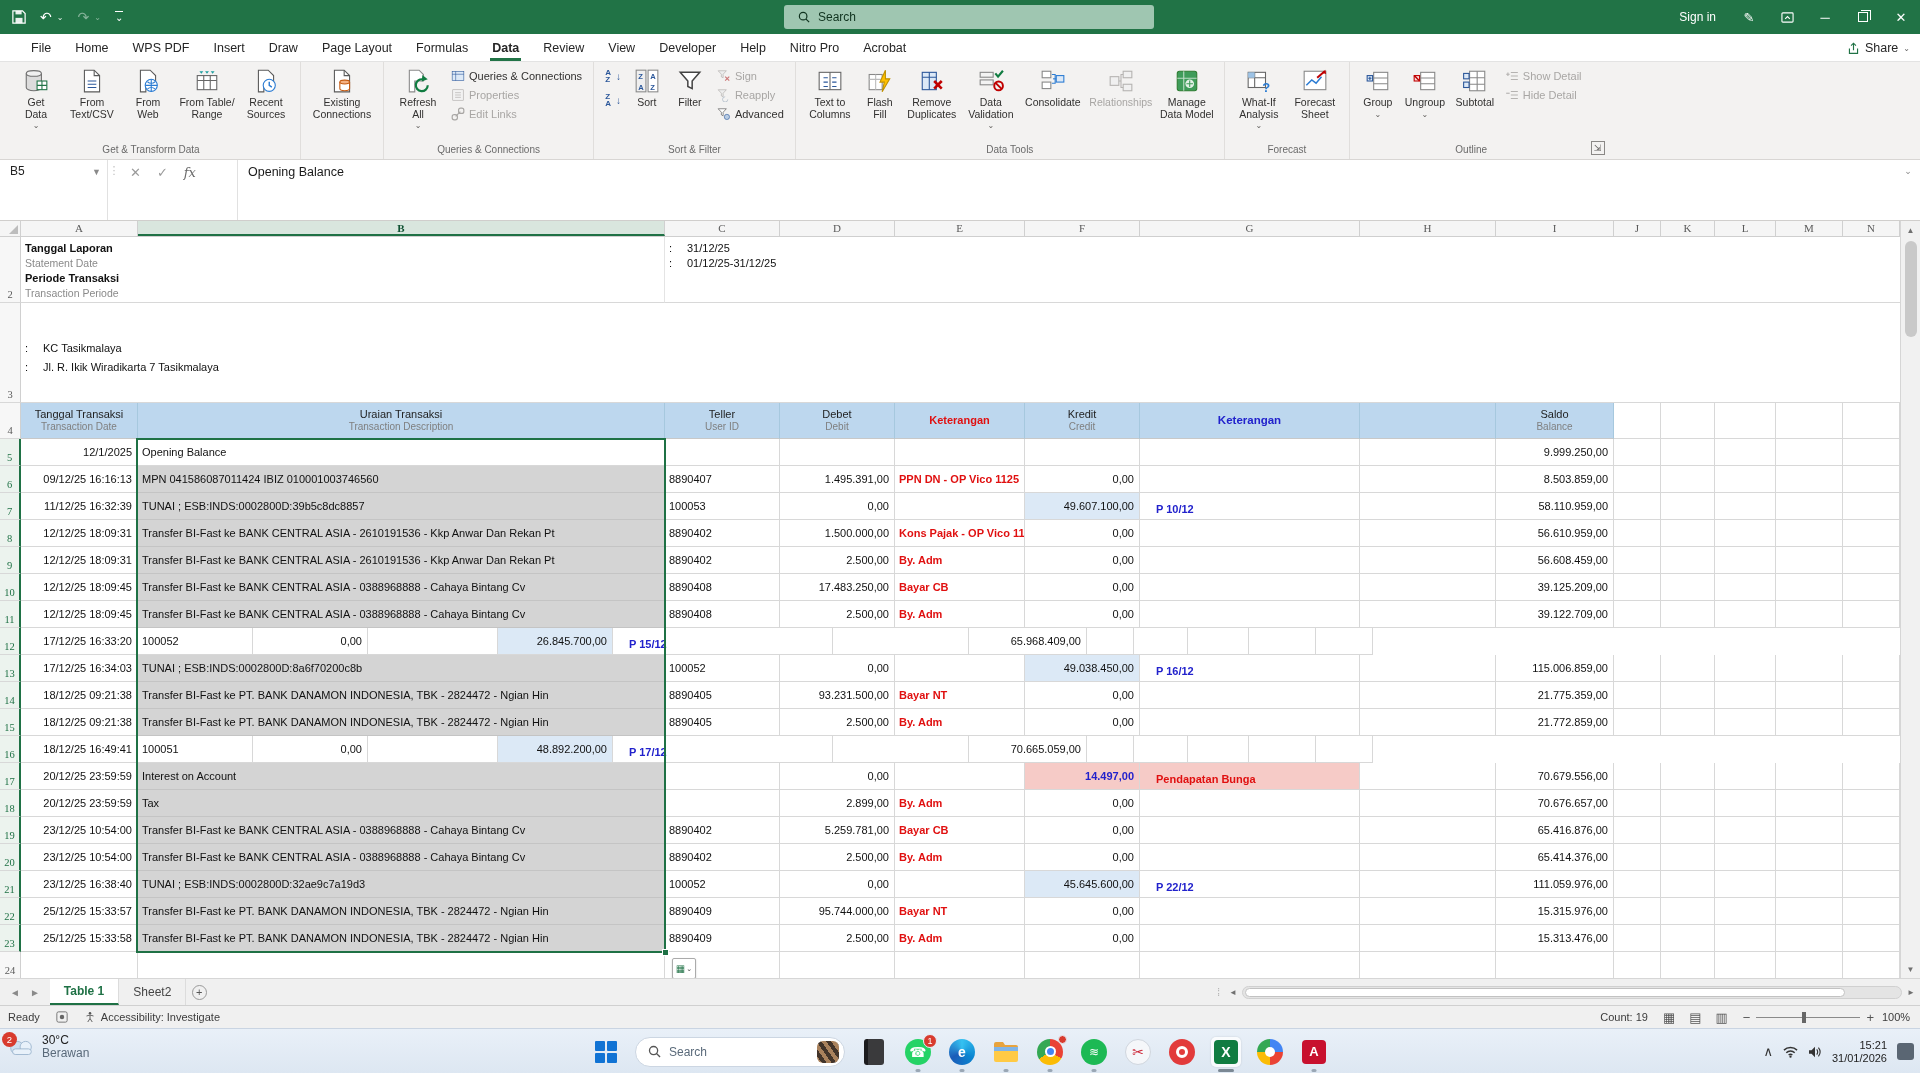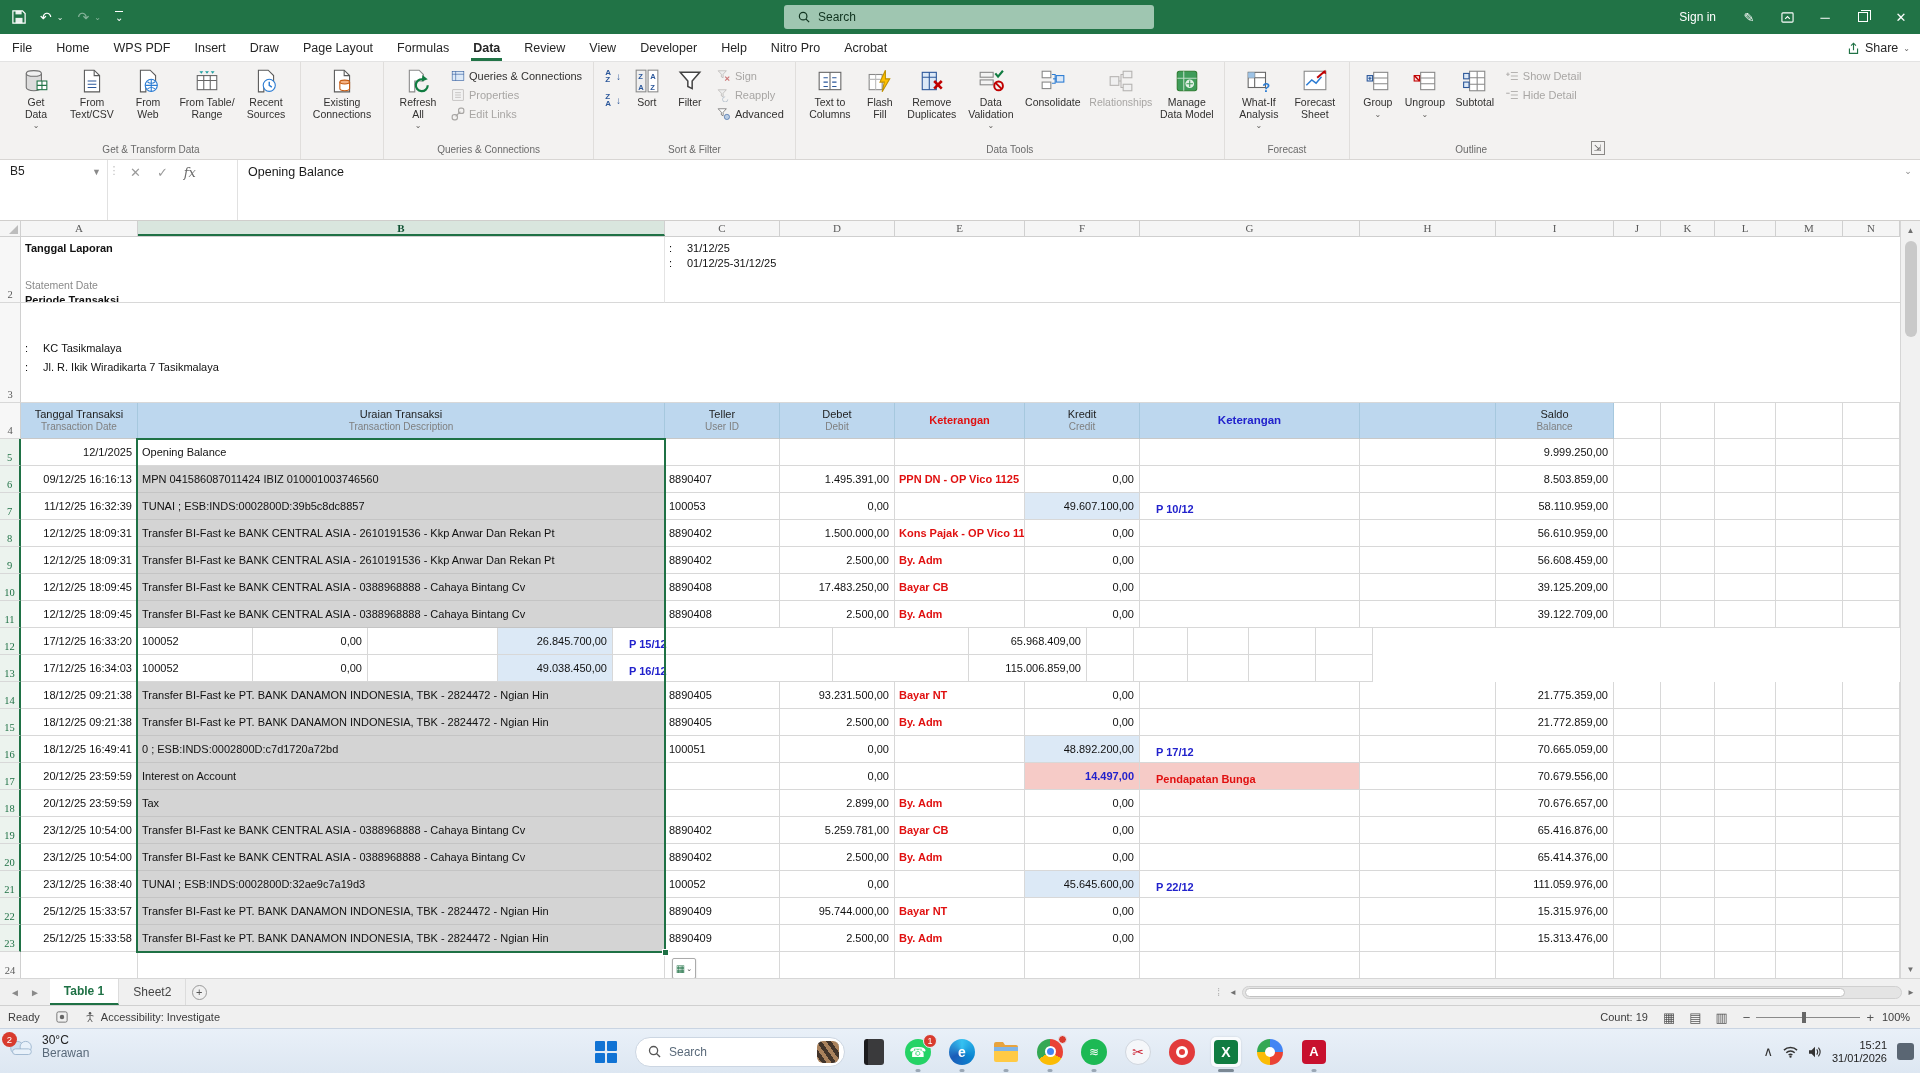"File" div { padding-left: none -> 19px }
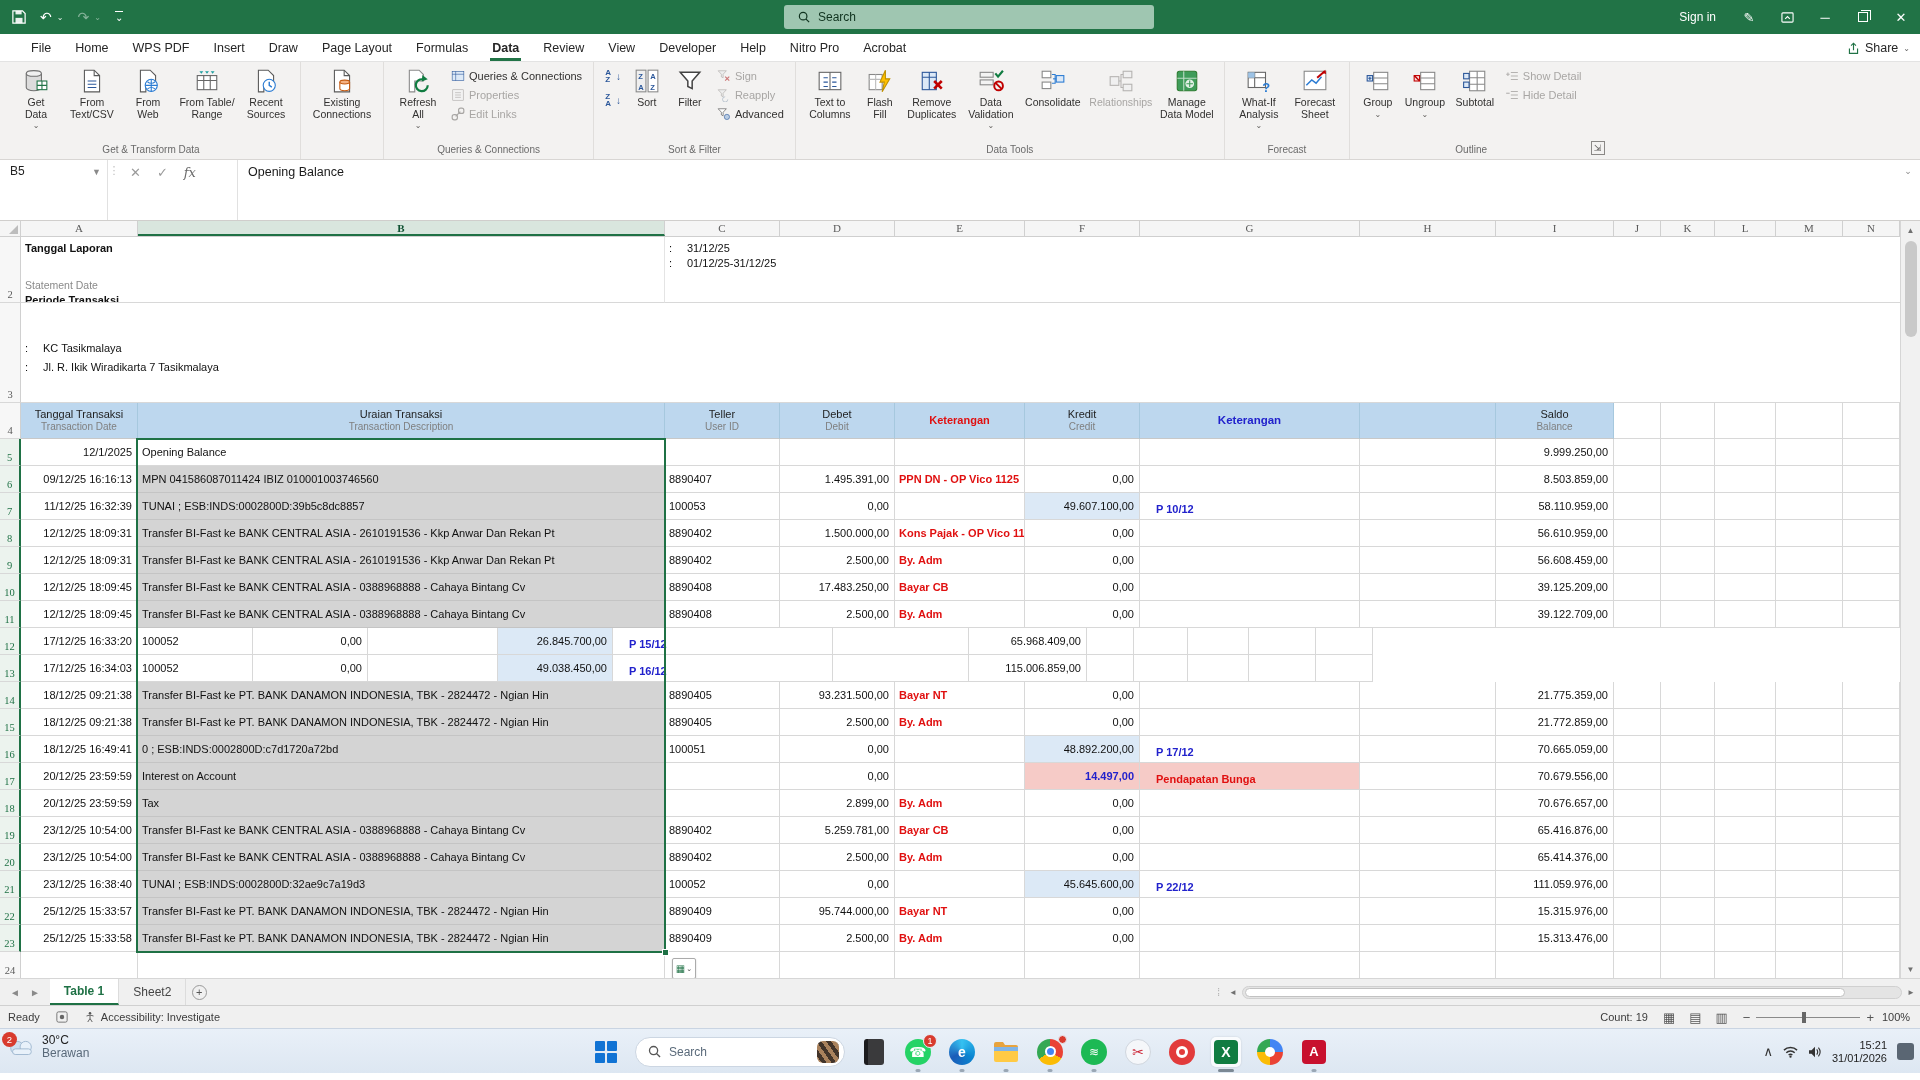"Statement Date" .ig { margin-top: 22px -> none }
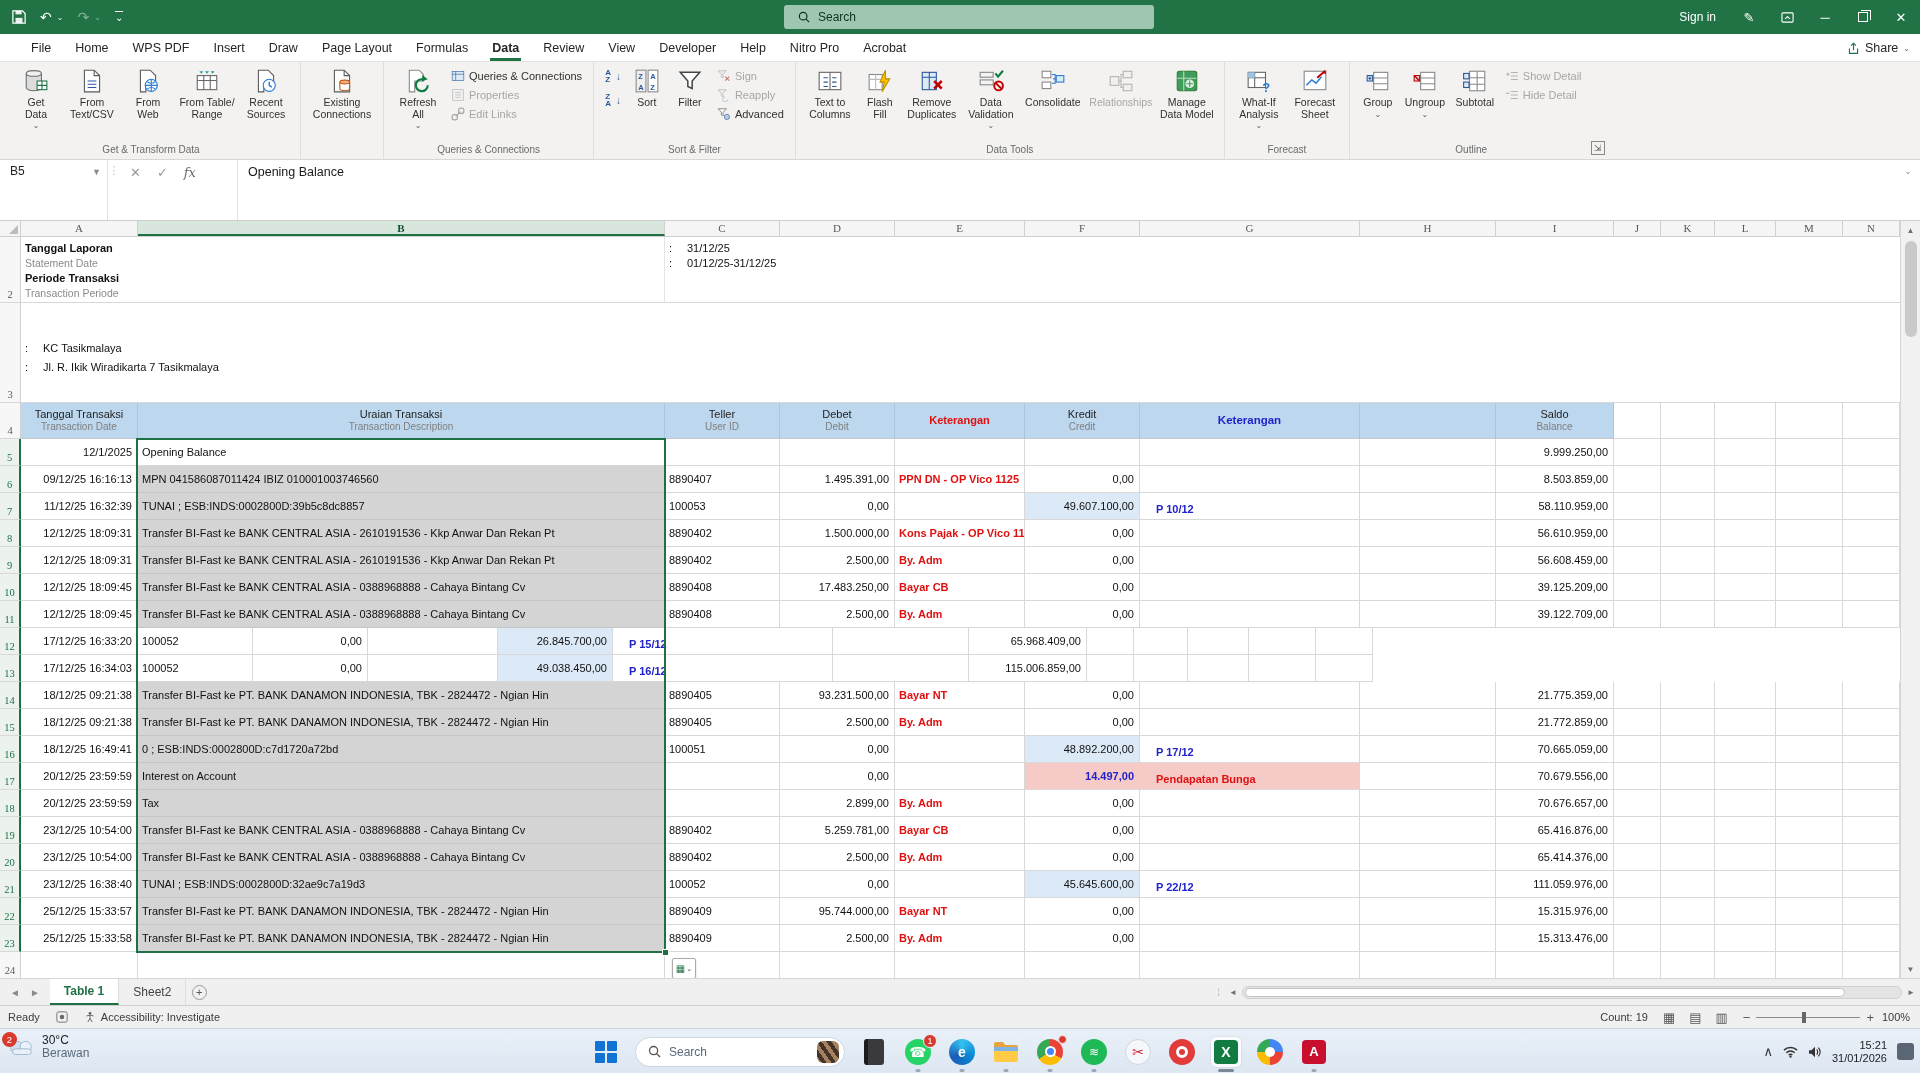"TUNAI ; ESB:INDS:0002800D:8a6f70200c8b" div.c { html: none -> <div>TUNAI ; ESB:INDS:0002800D:8a6f70200c8b</div> }
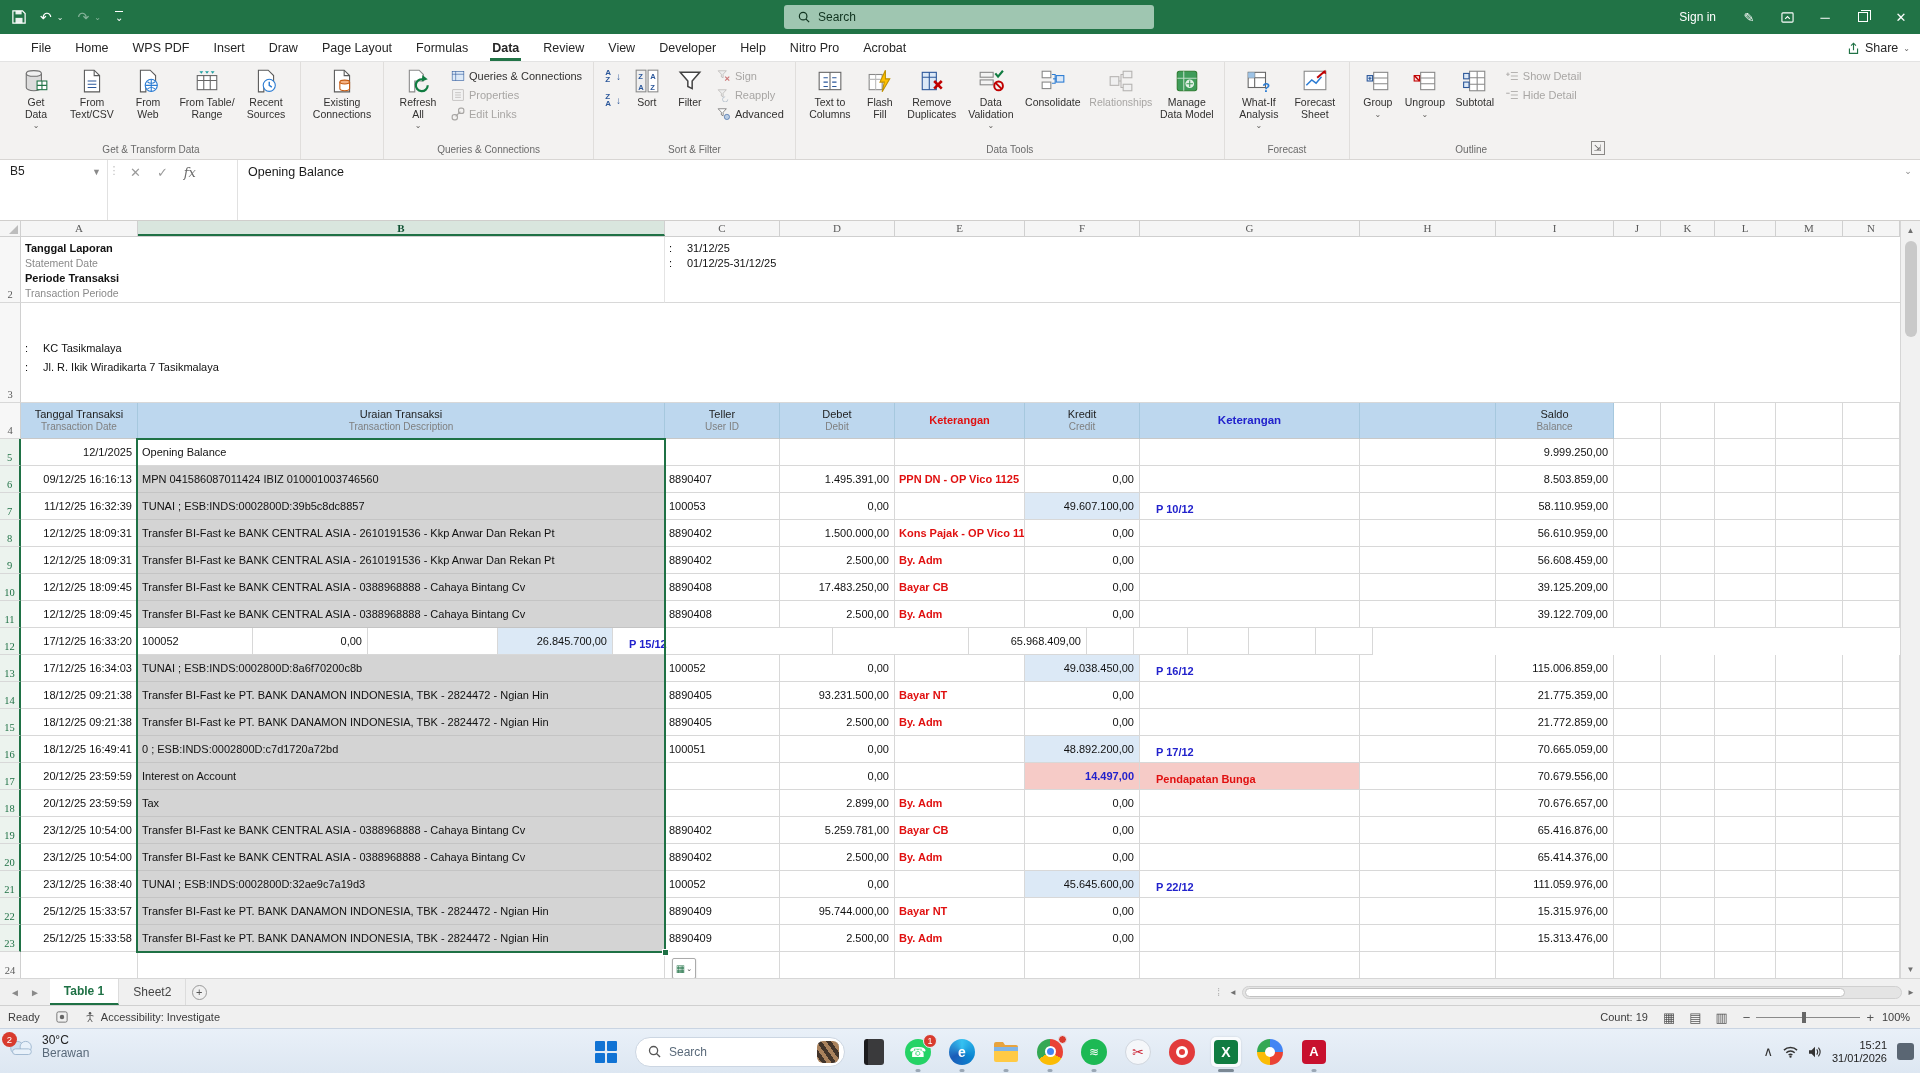"0 ; ESB:INDS:0002800D:c7d1720a72bd" div.c { html: <div>0 ; ESB:INDS:0002800D:c7d1720a72bd</div> -> none }
